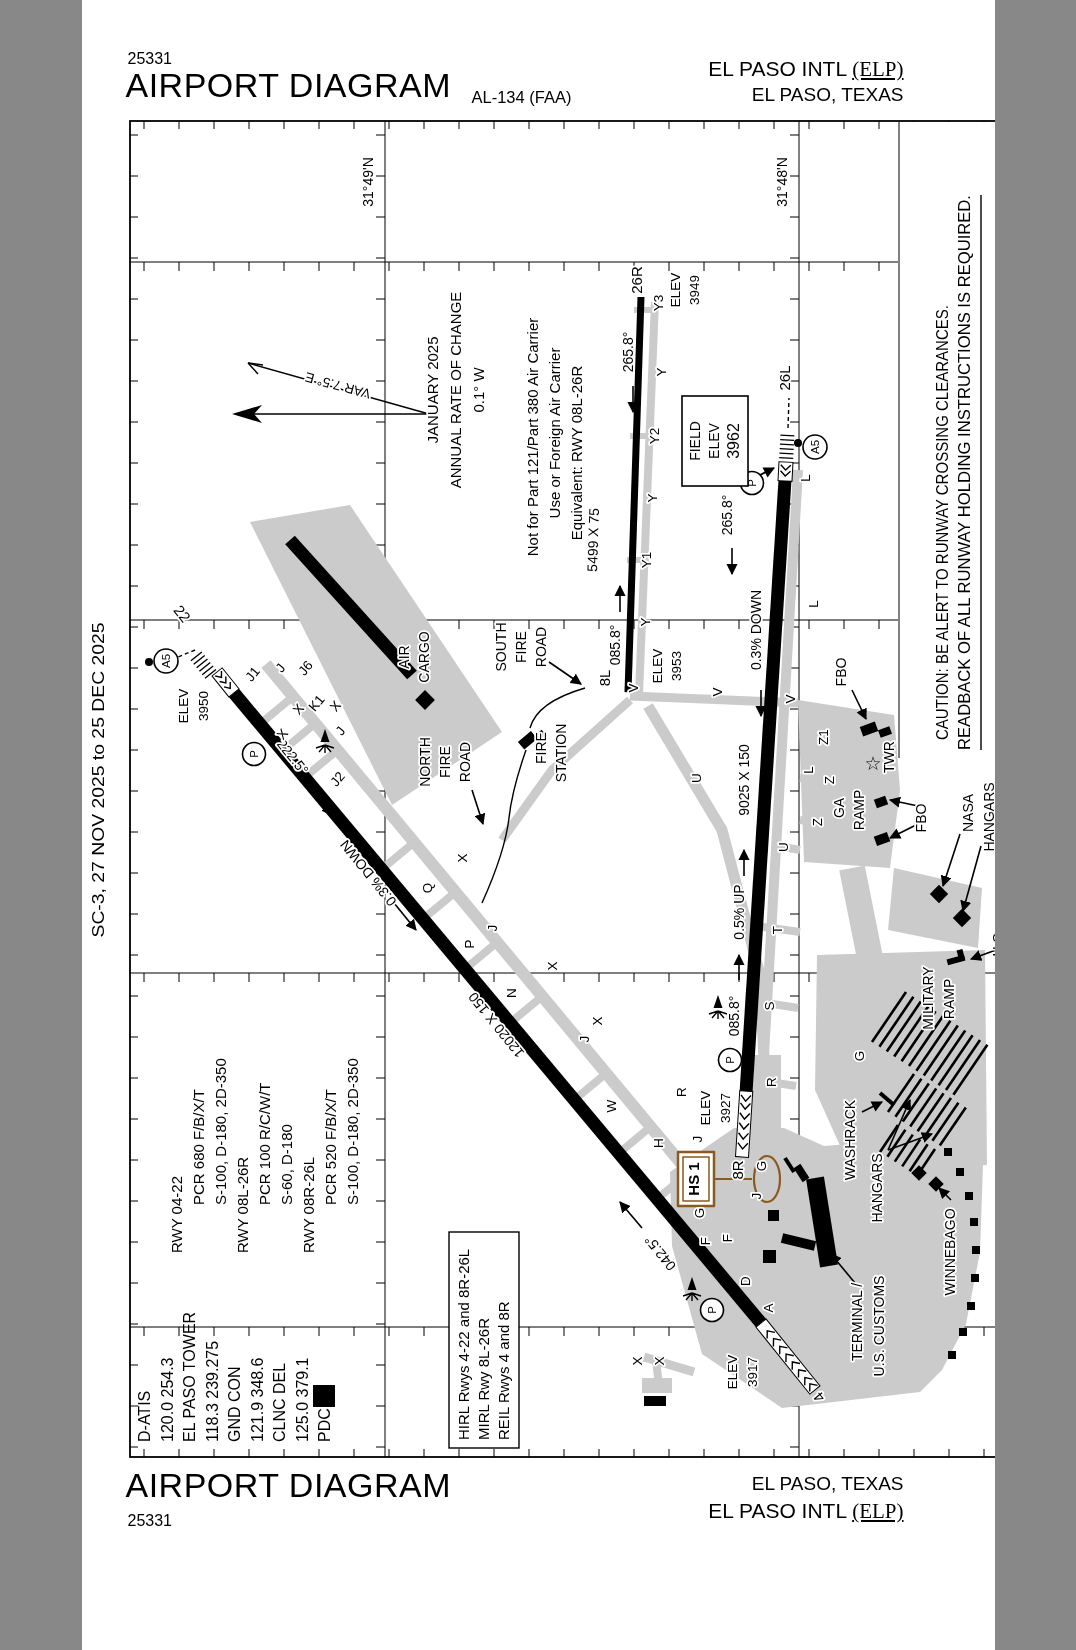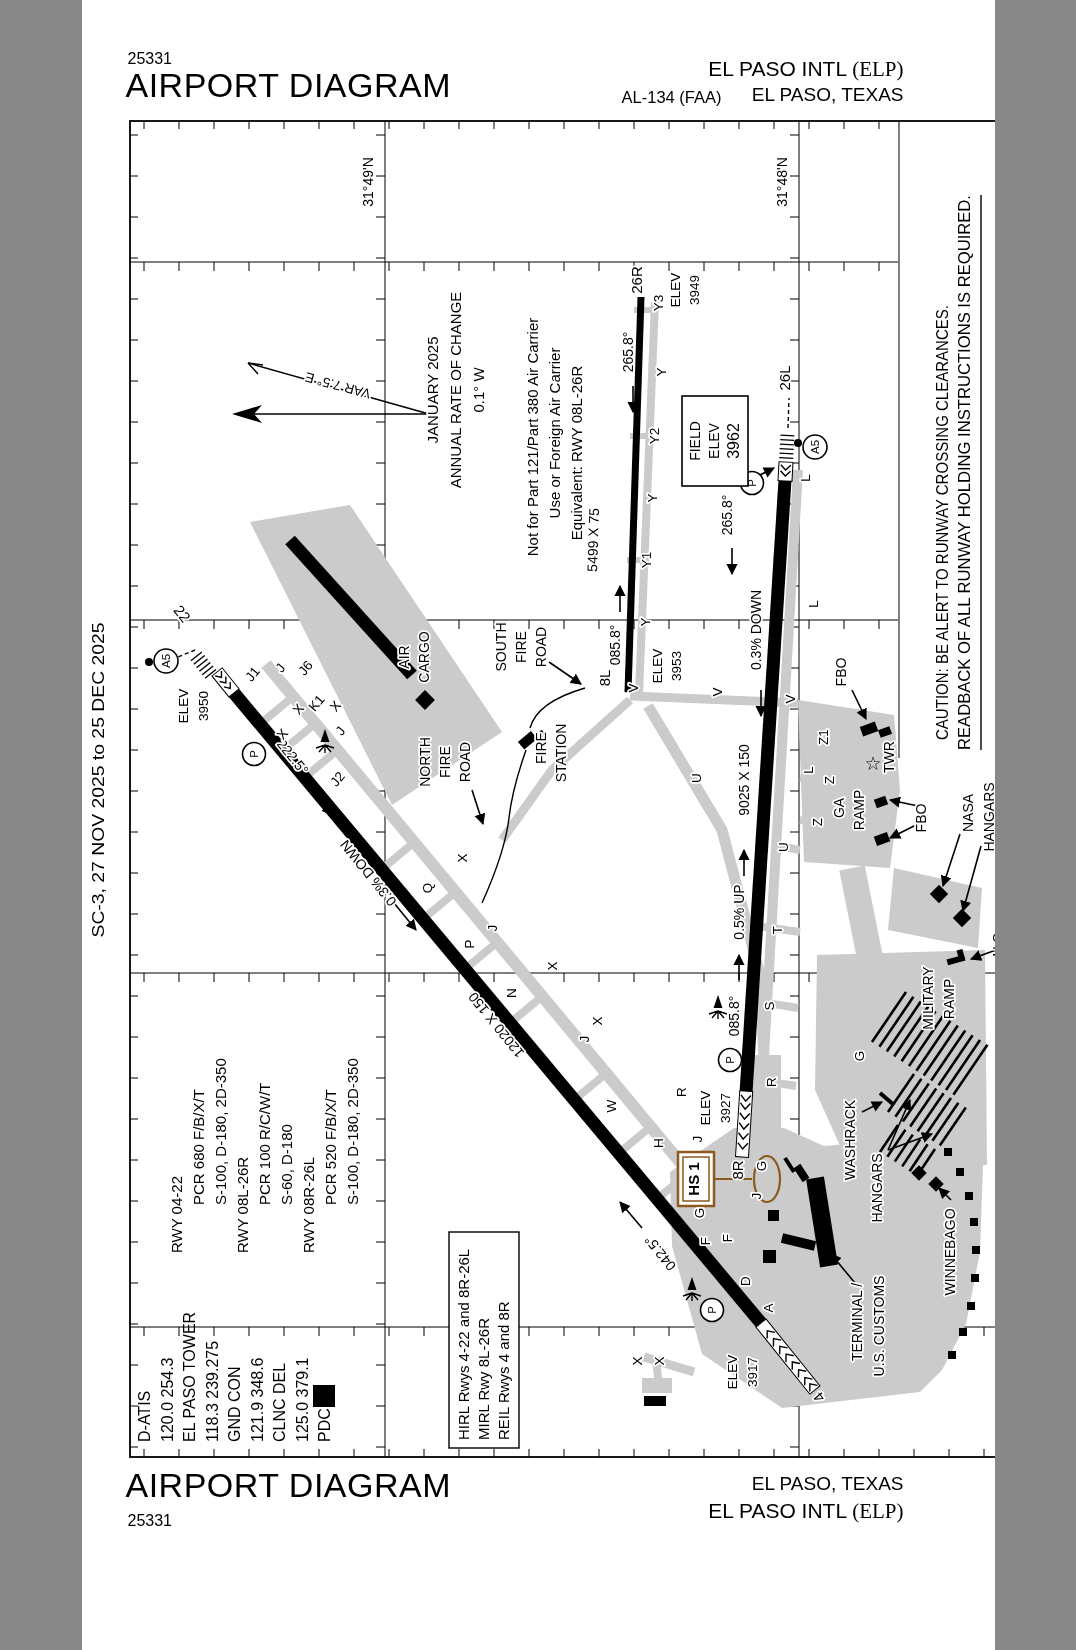"(ELP)" .serif { text-decoration: none -> underline }
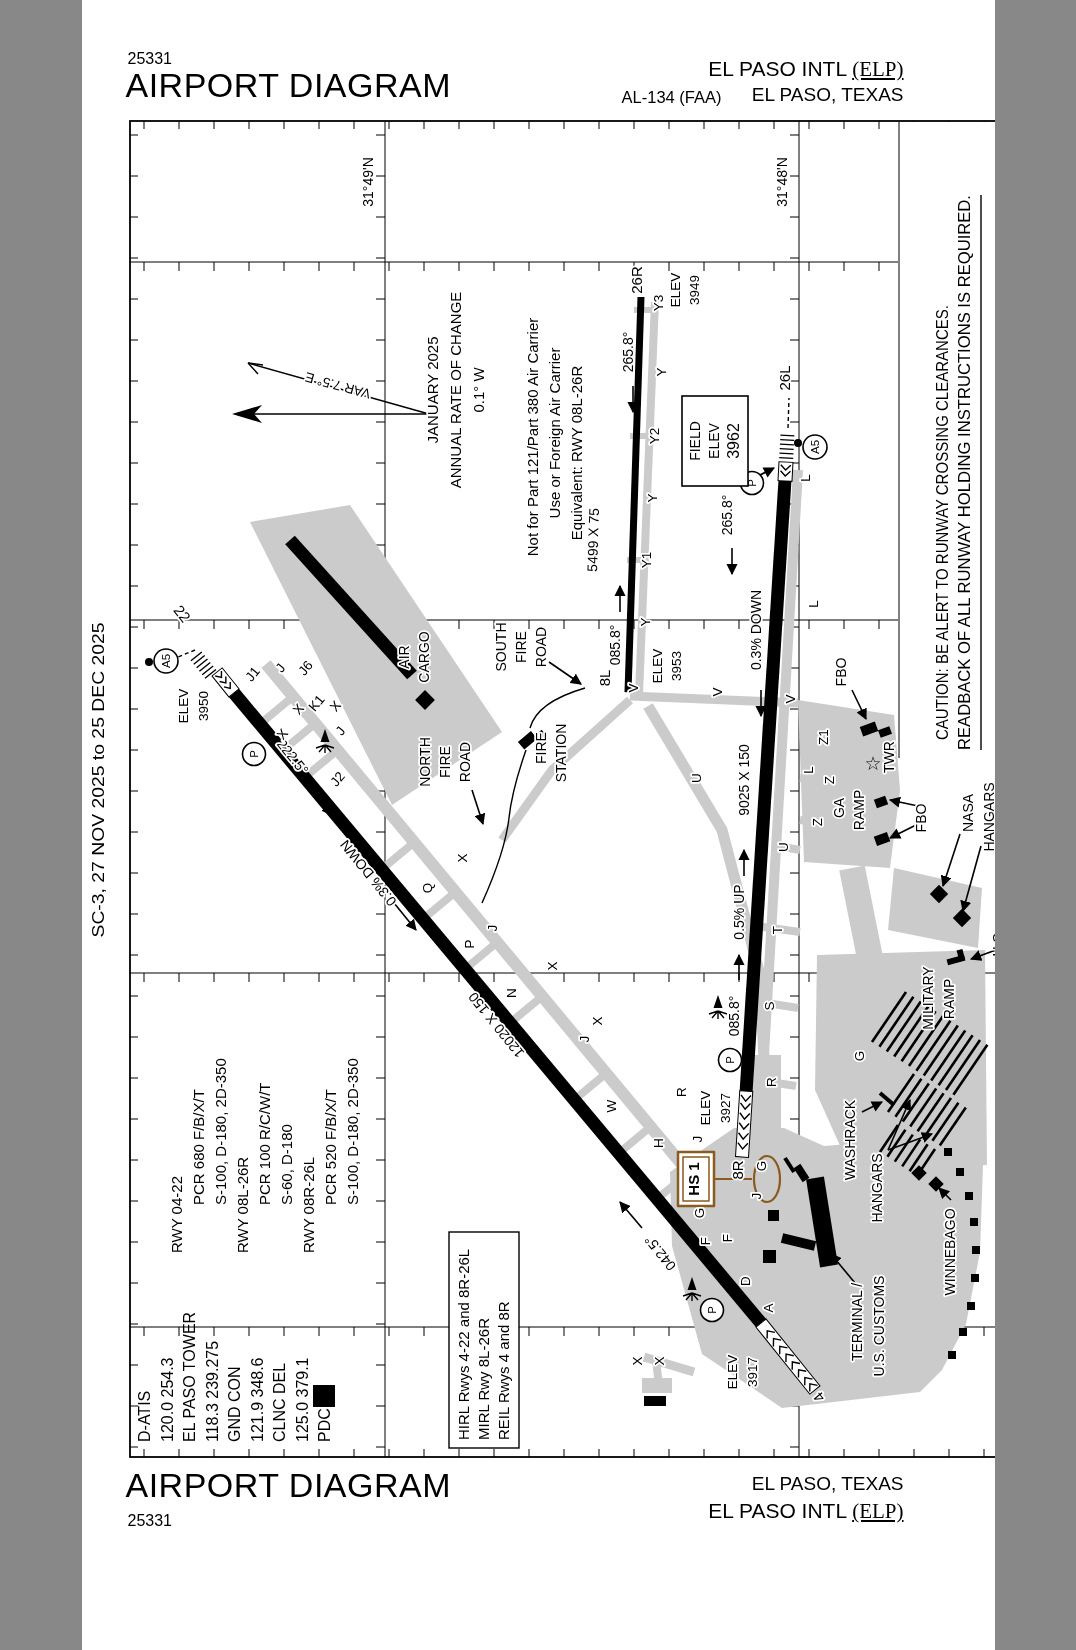"AL-134 (FAA)" .hdr-proc { text-align: right -> left }
